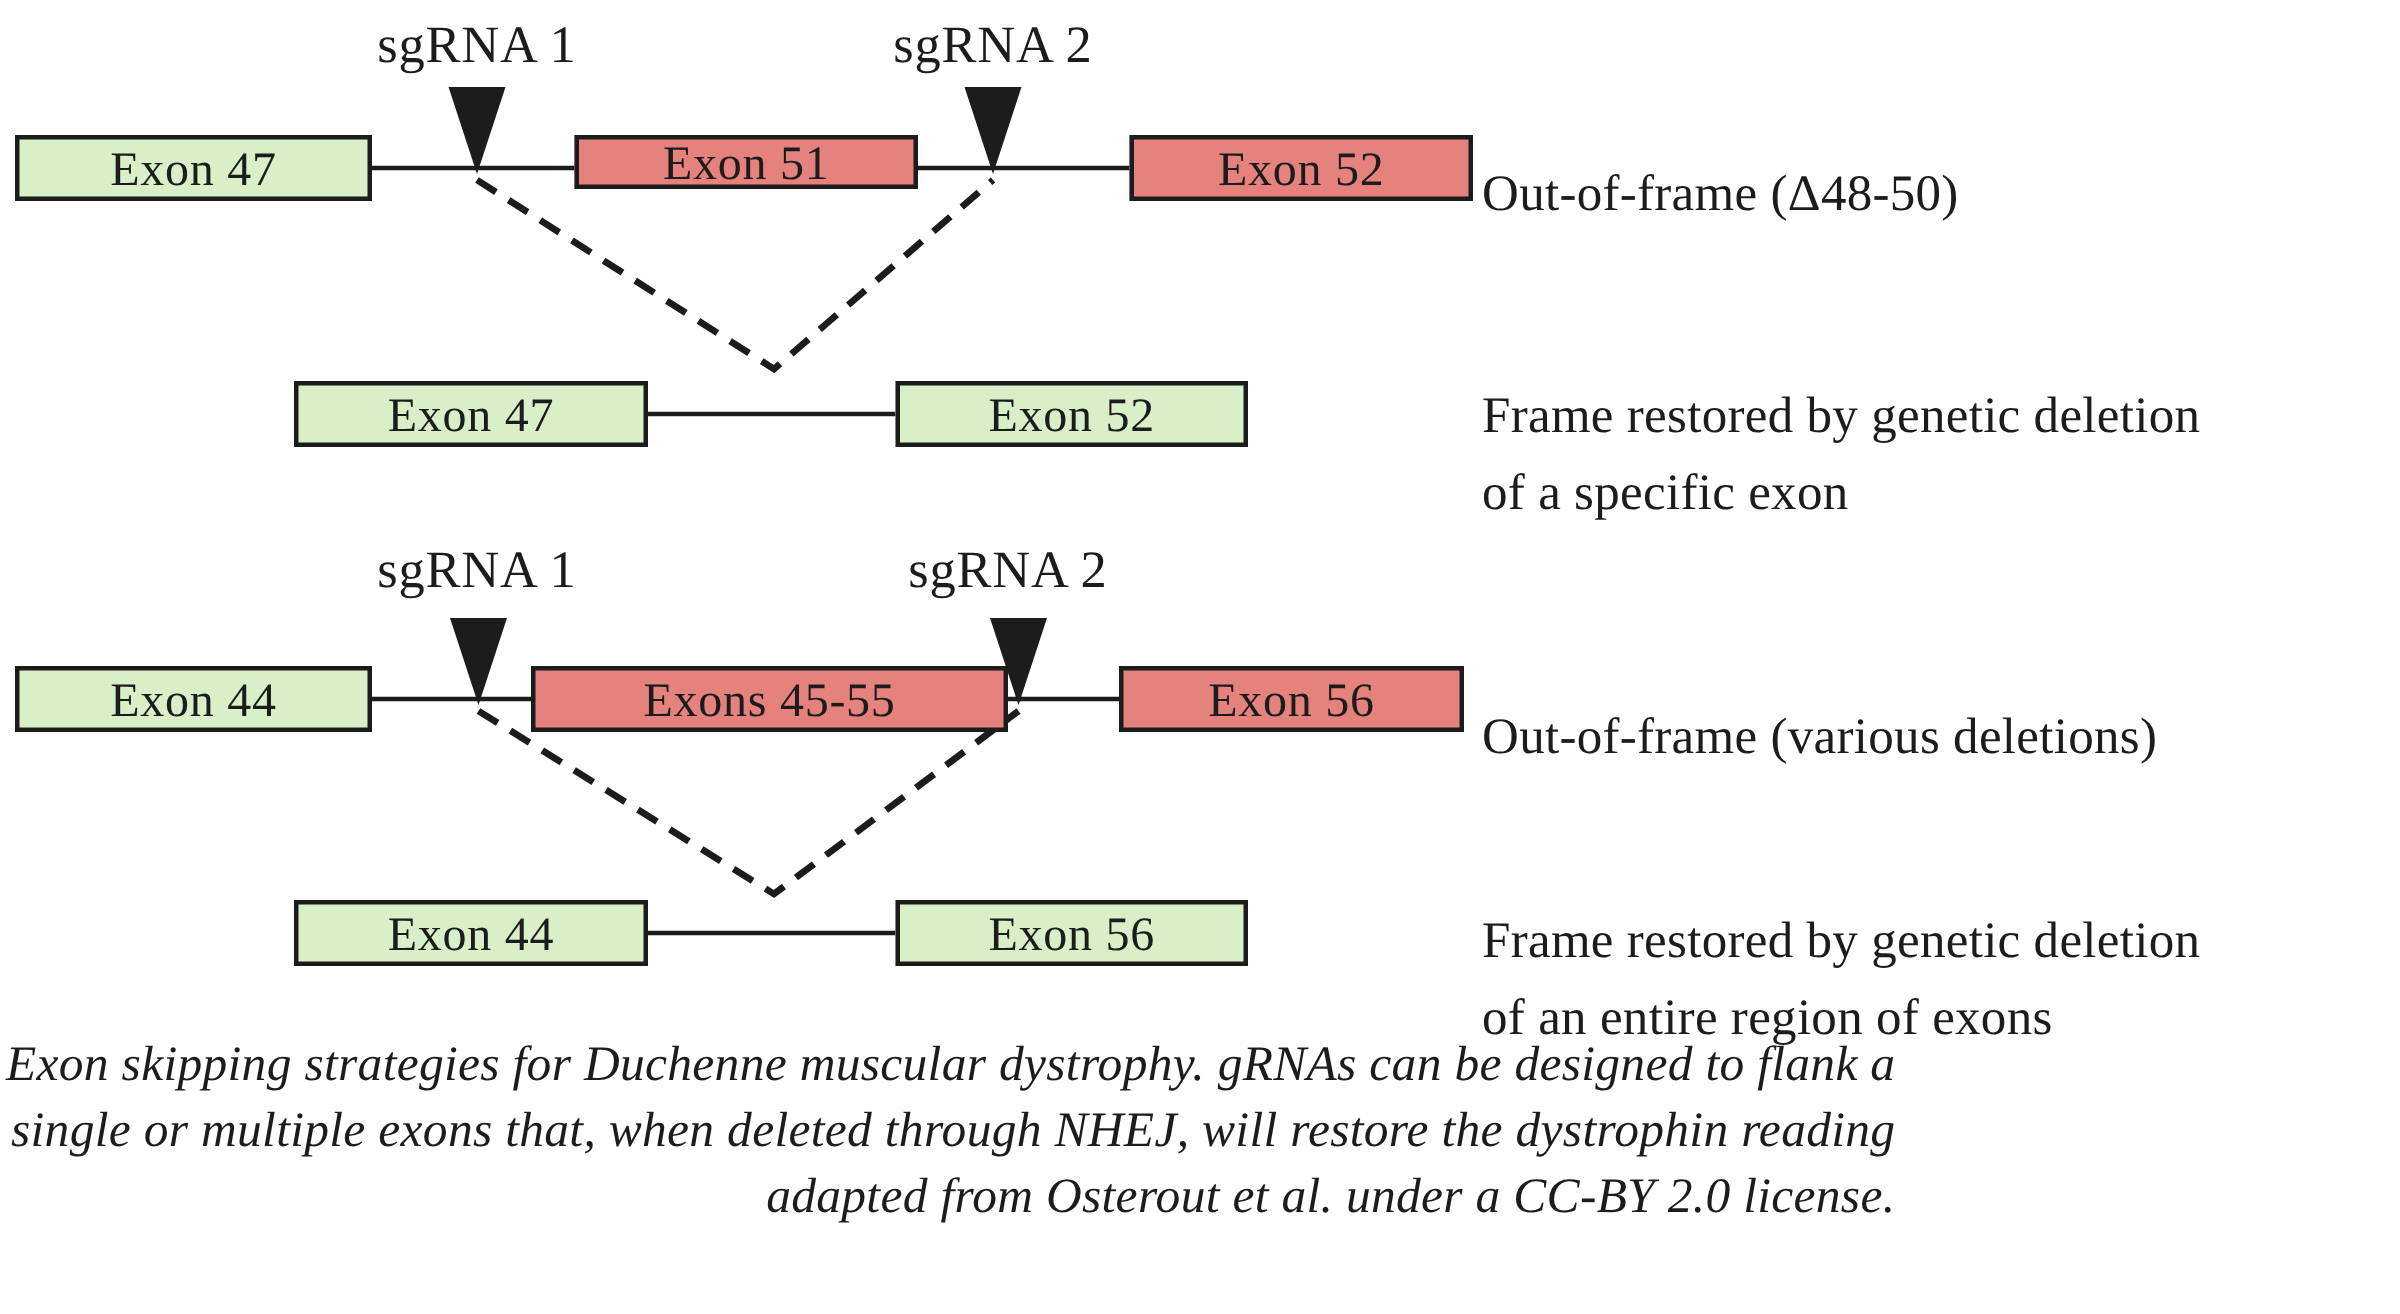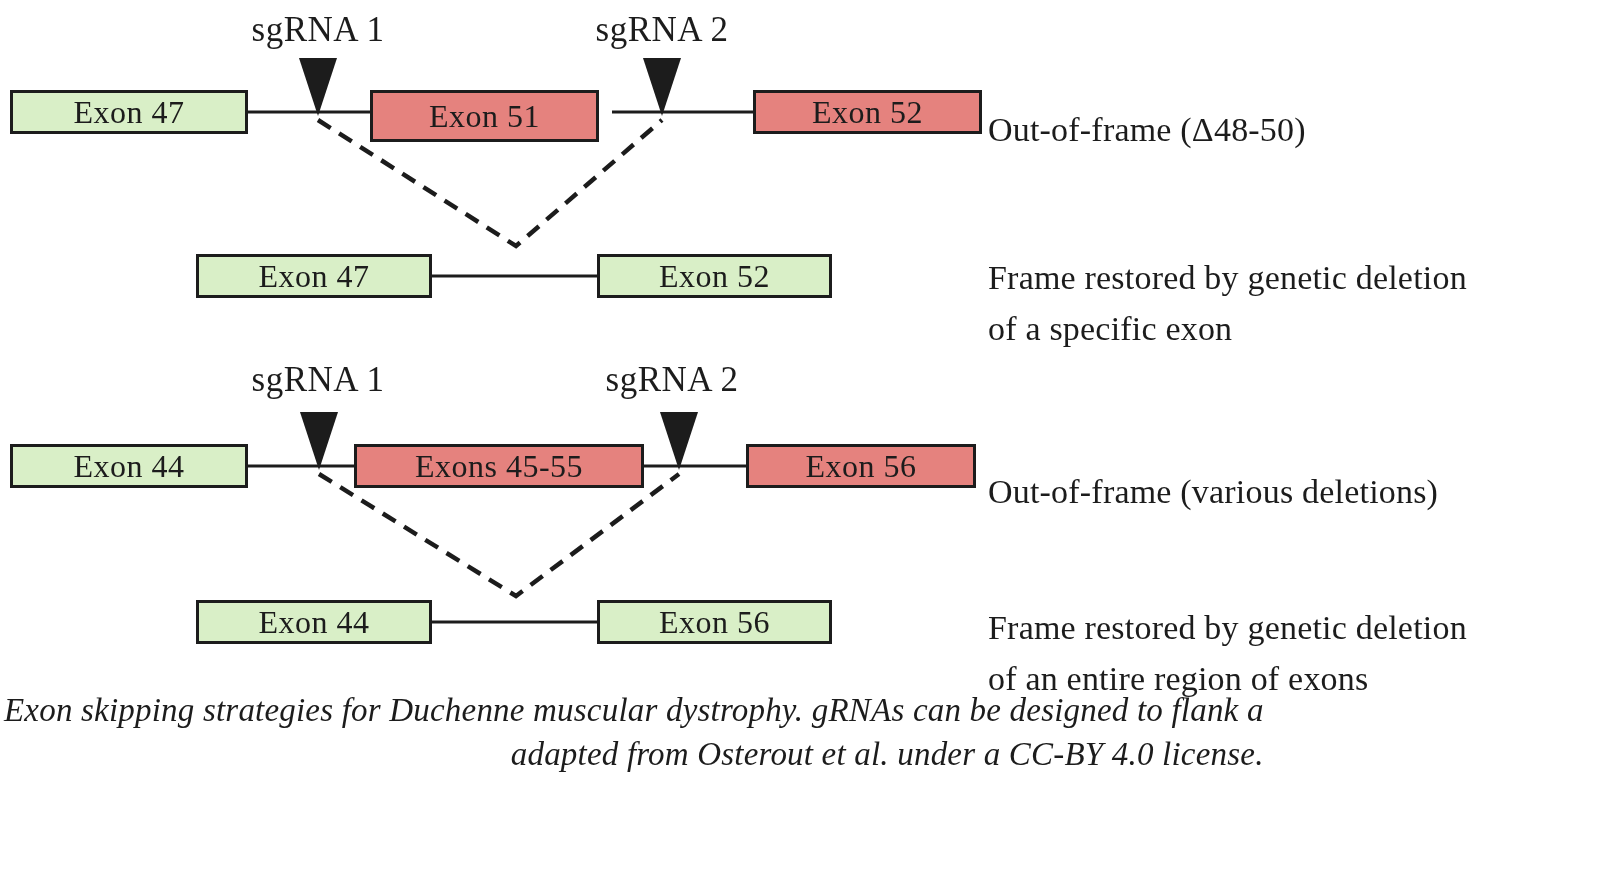"Exon 51" div.exon { height: 52px -> 36px; left: 370px -> 383px }
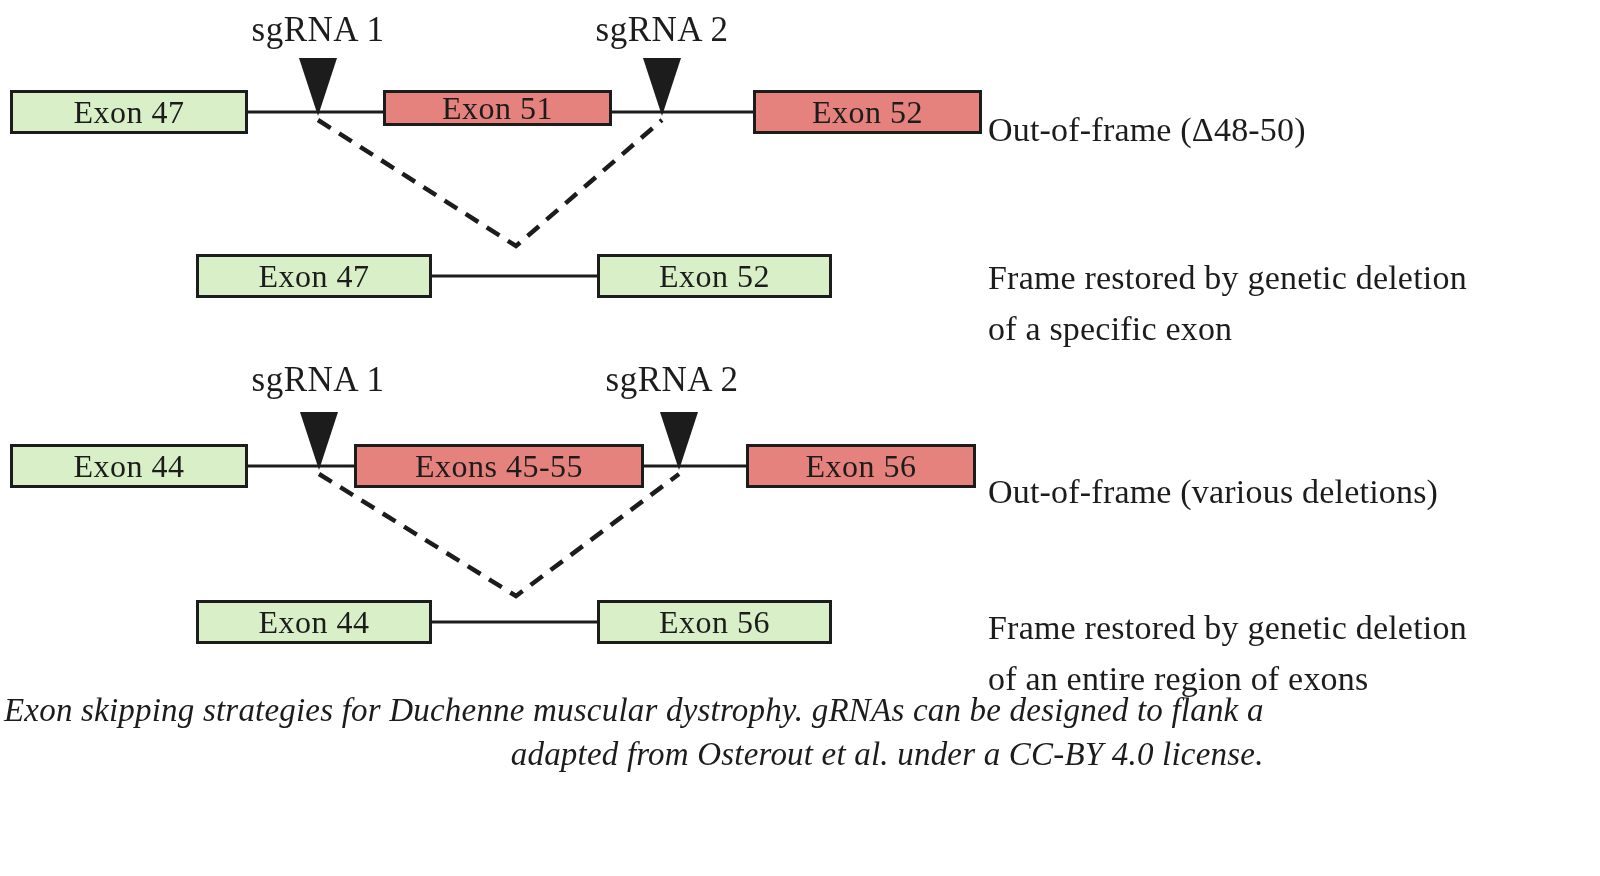"Exons 45-55" div.exon { width: 290px -> 318px }
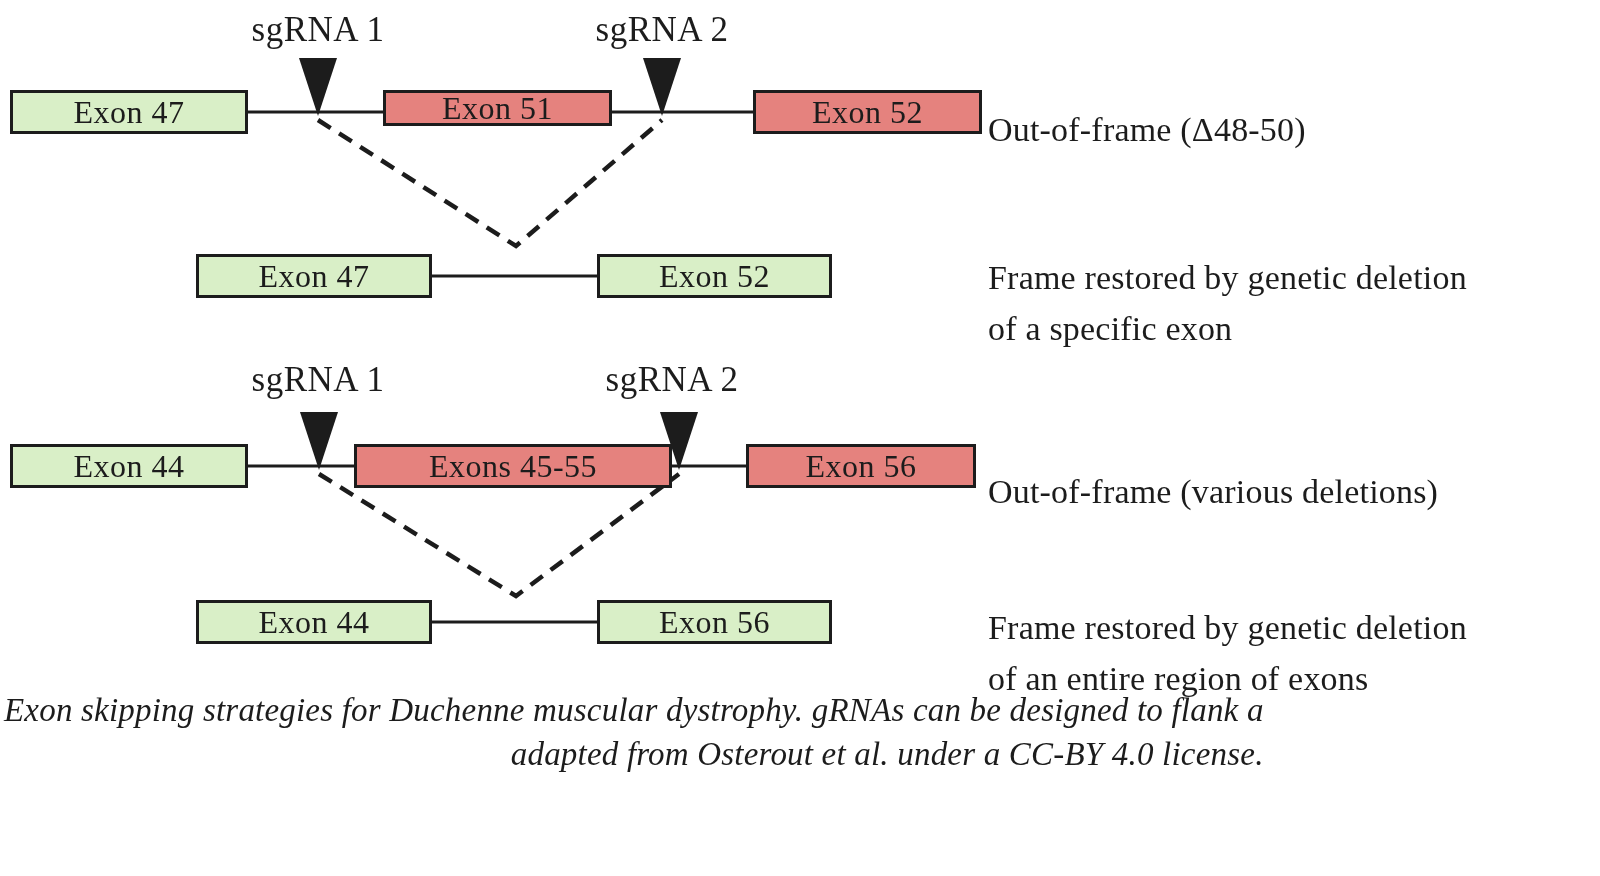"single or multiple exons that," div { html: none -> <div>single or multiple exons that, when deleted through NHEJ, will restore the dystrophin reading</div> }
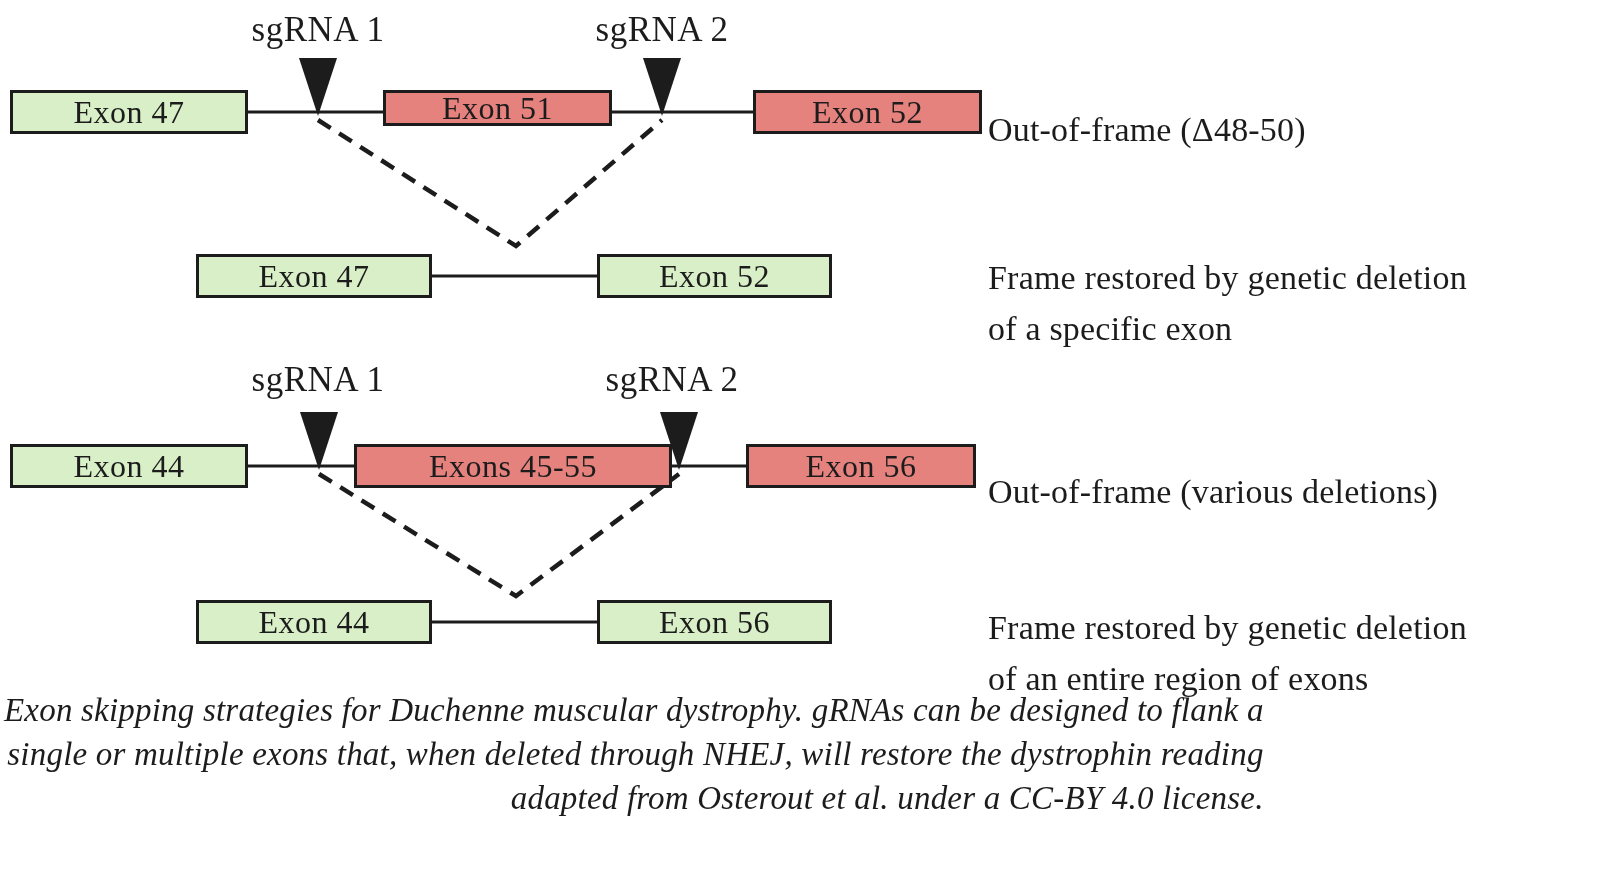"adapted from Osterout et al." div { text: 4.0 -> 2.0 }
